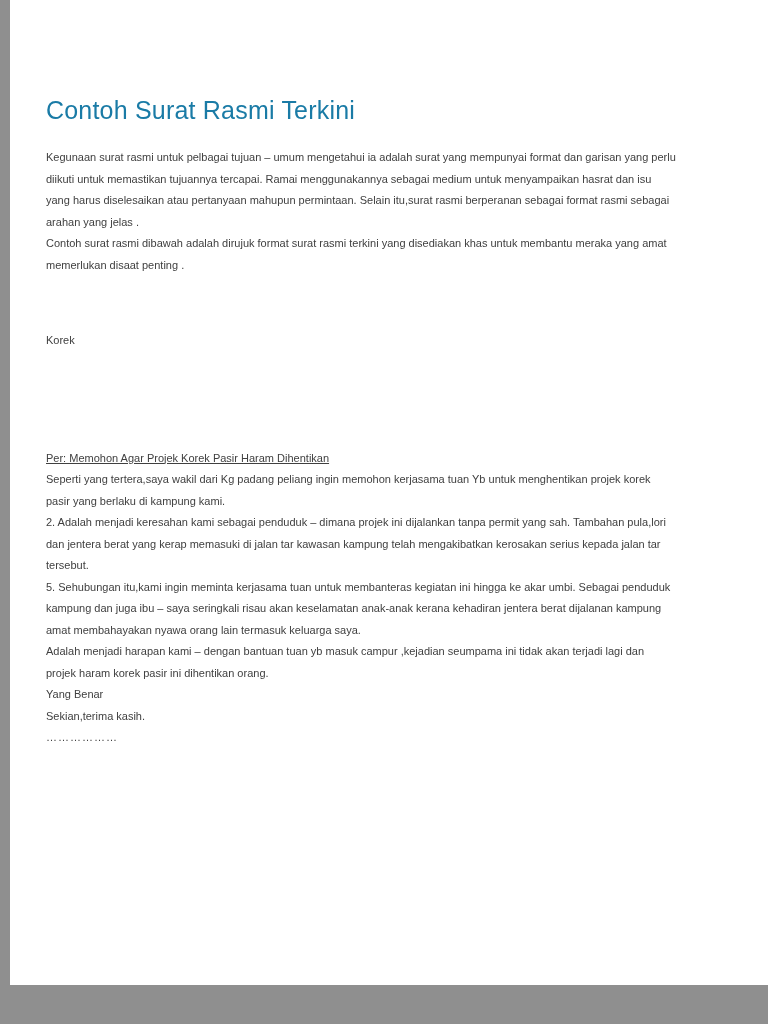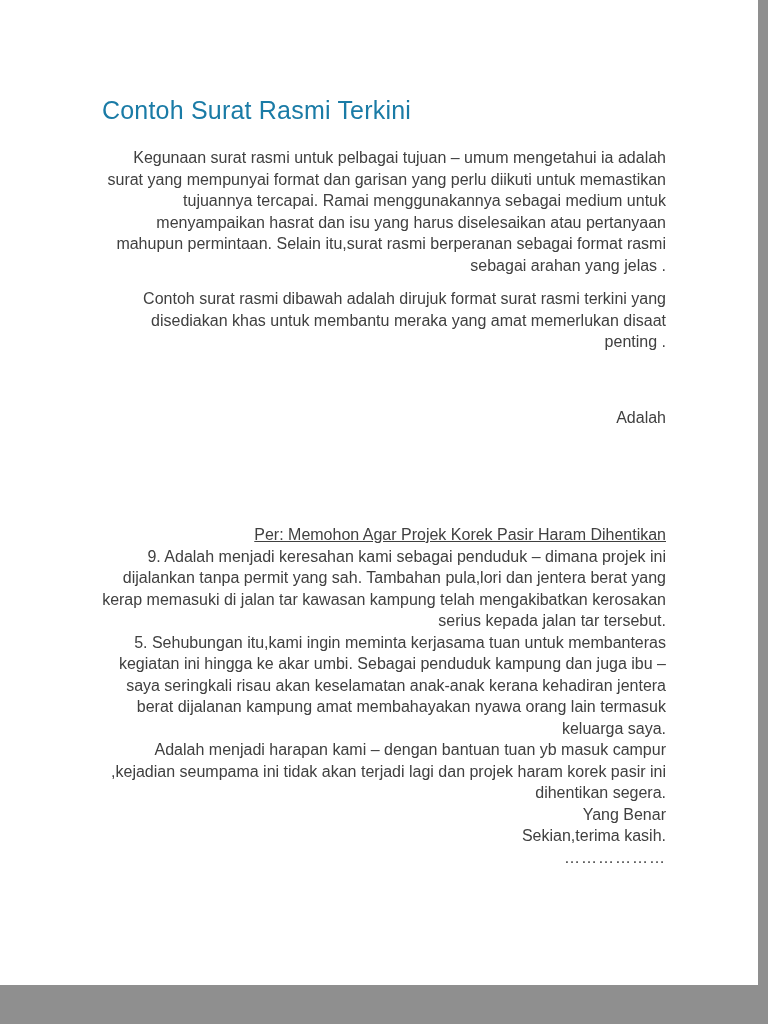"Contoh Surat Rasmi Terkini" .doc-page { left: 0 -> 10px; padding: 96px 92px 0 102px -> 96px 92px 0 36px }
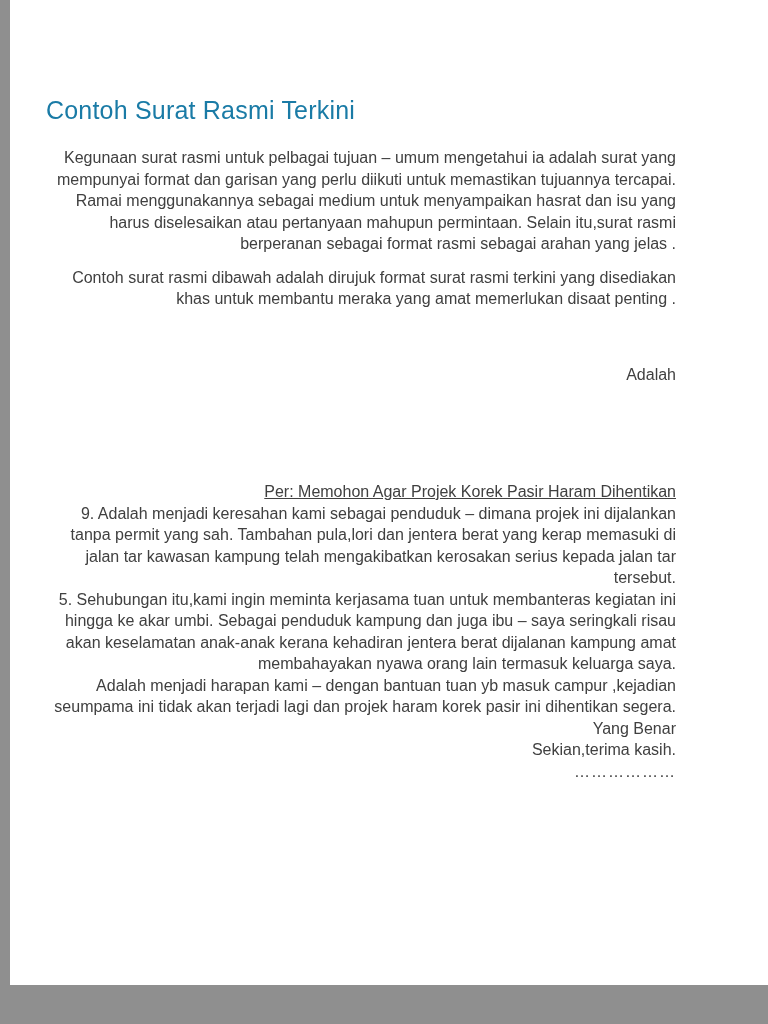"Kegunaan surat rasmi untuk pelbagai" .body-text { font-size: 16px -> 11px; text-align: right -> none }
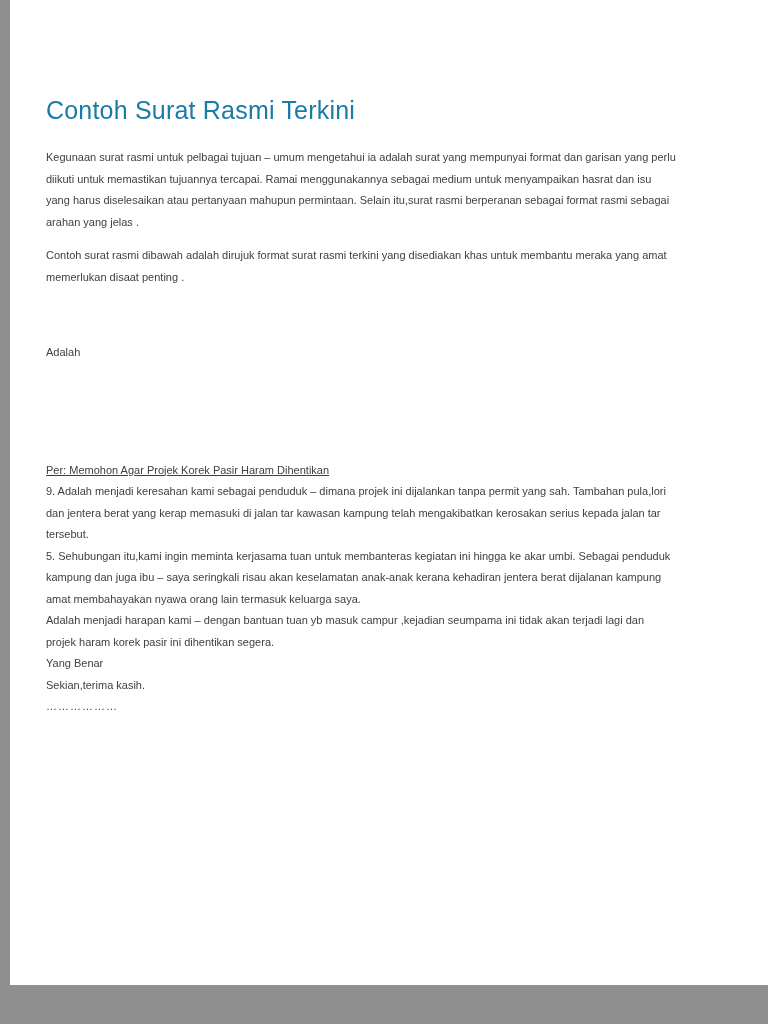"Contoh surat rasmi dibawah adalah" .intro-para + .intro-para { margin-top: 12px -> 0 }
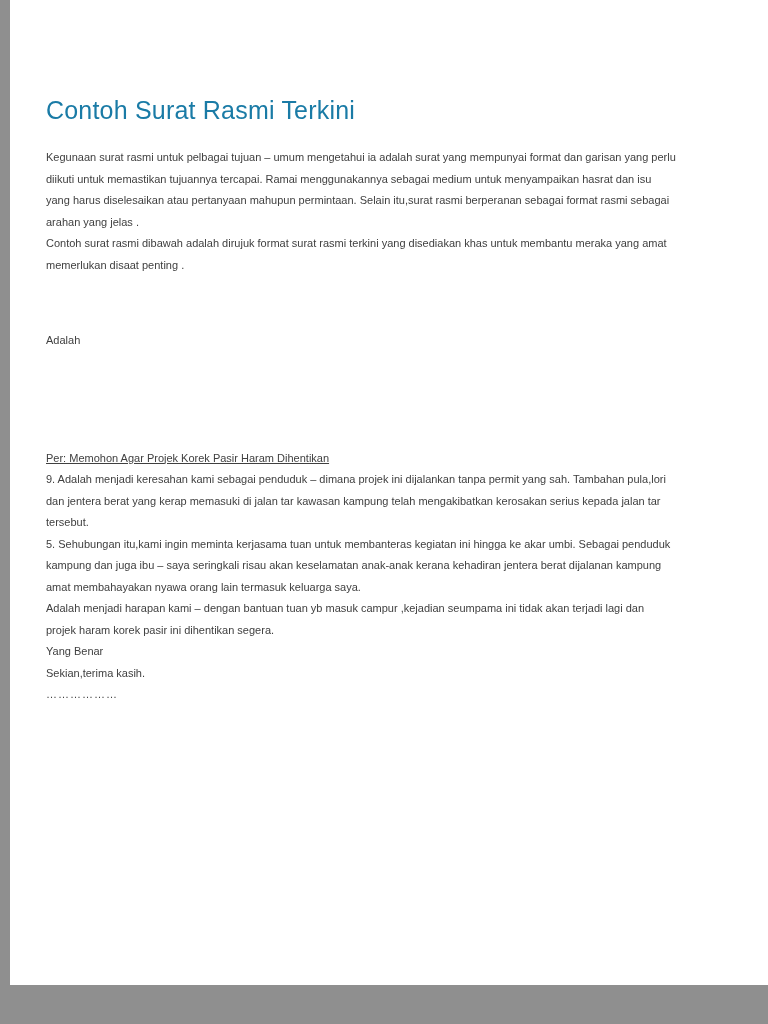"Adalah" p.alamat { text: Adalah -> Korek }
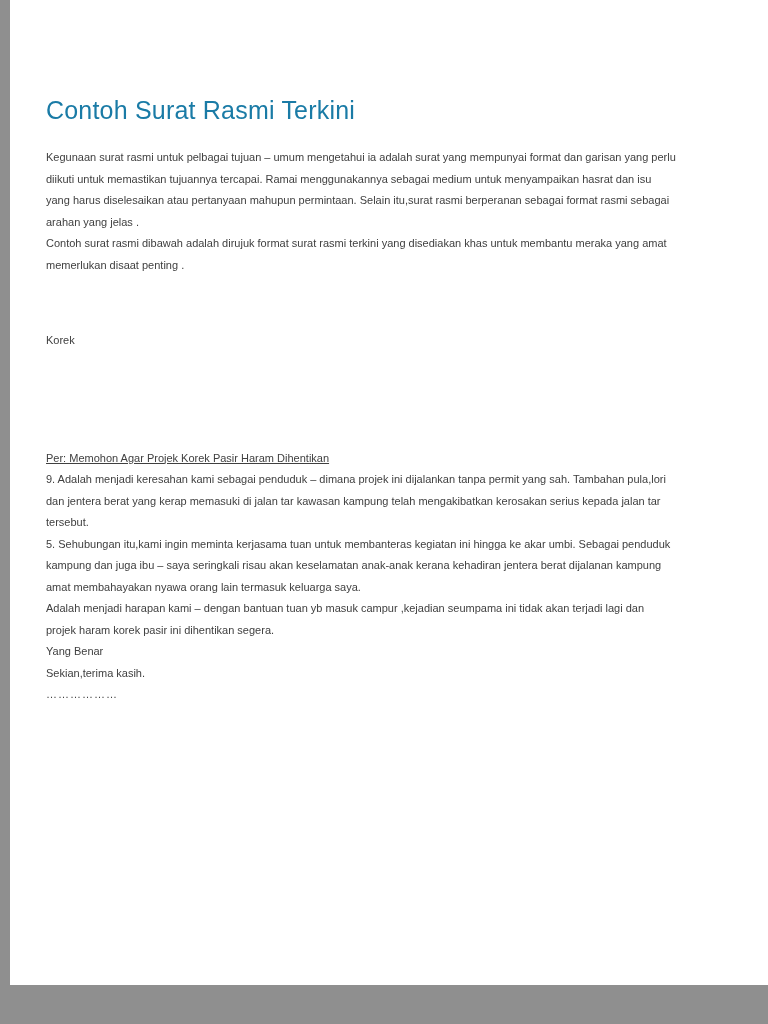"Seperti yang tertera,saya wakil dari" p.letter-para { html: none -> <p>Seperti yang tertera,saya wakil dari Kg padang peliang ingin memohon kerjasama tuan Yb untuk menghentikan projek korek pasir yang berlaku di kampung kami.</p> }
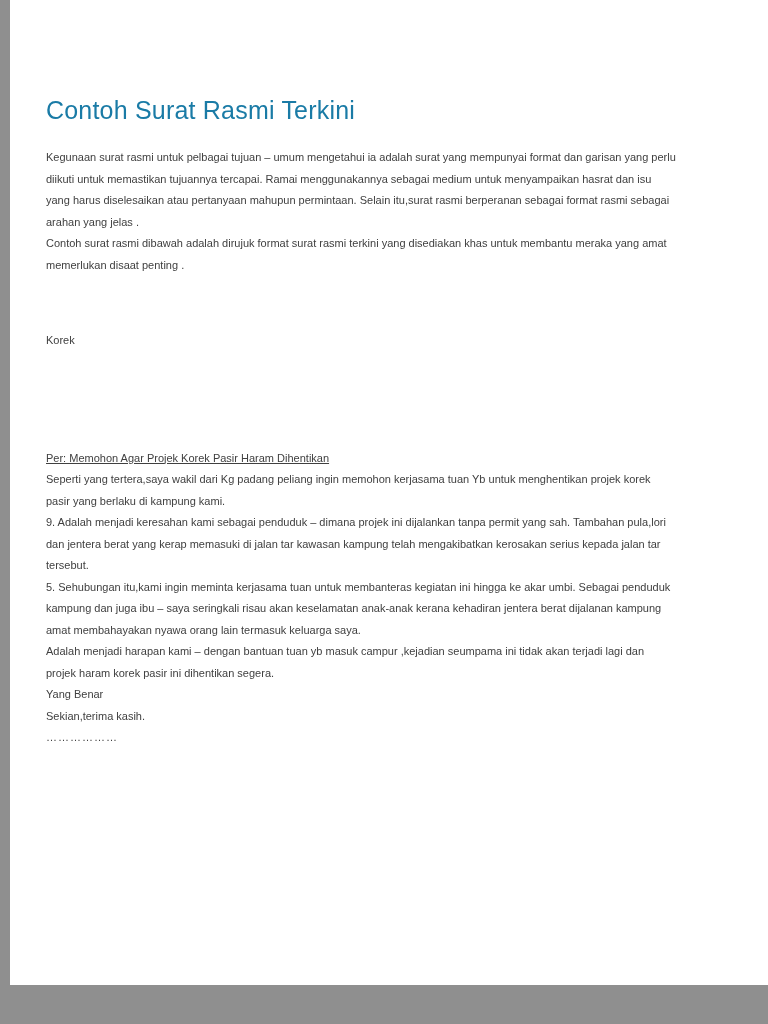"9. Adalah menjadi keresahan kami" p.letter-para { text: 9 -> 2 }
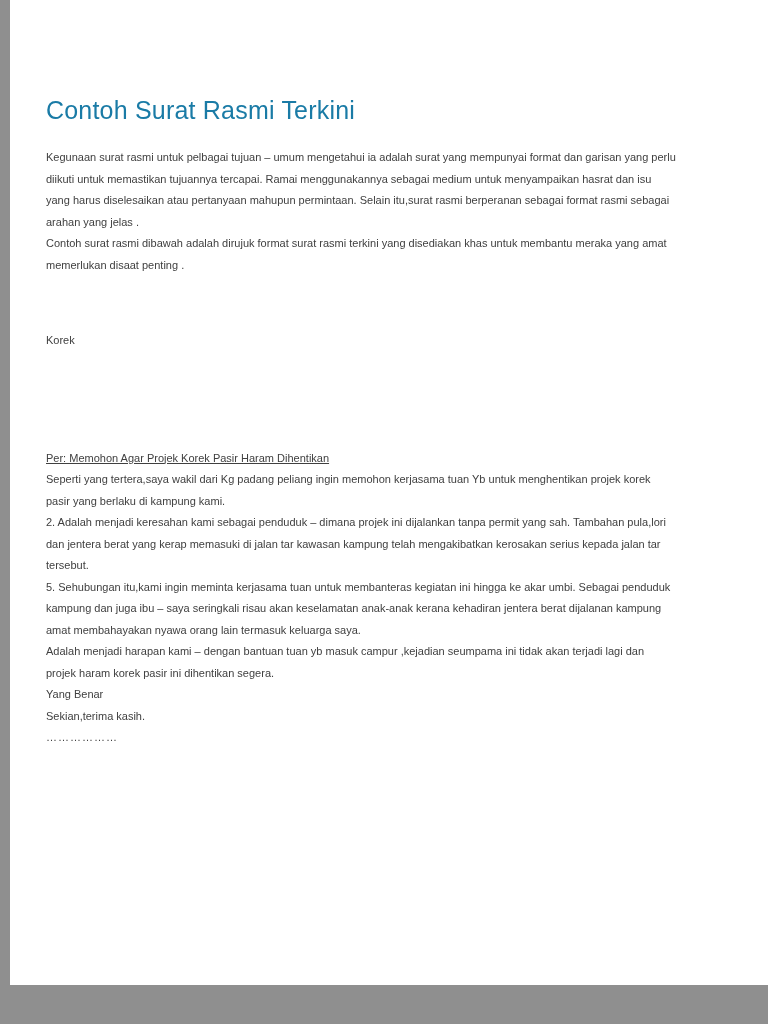"Adalah menjadi harapan kami –" p.letter-para { text: segera -> orang }
